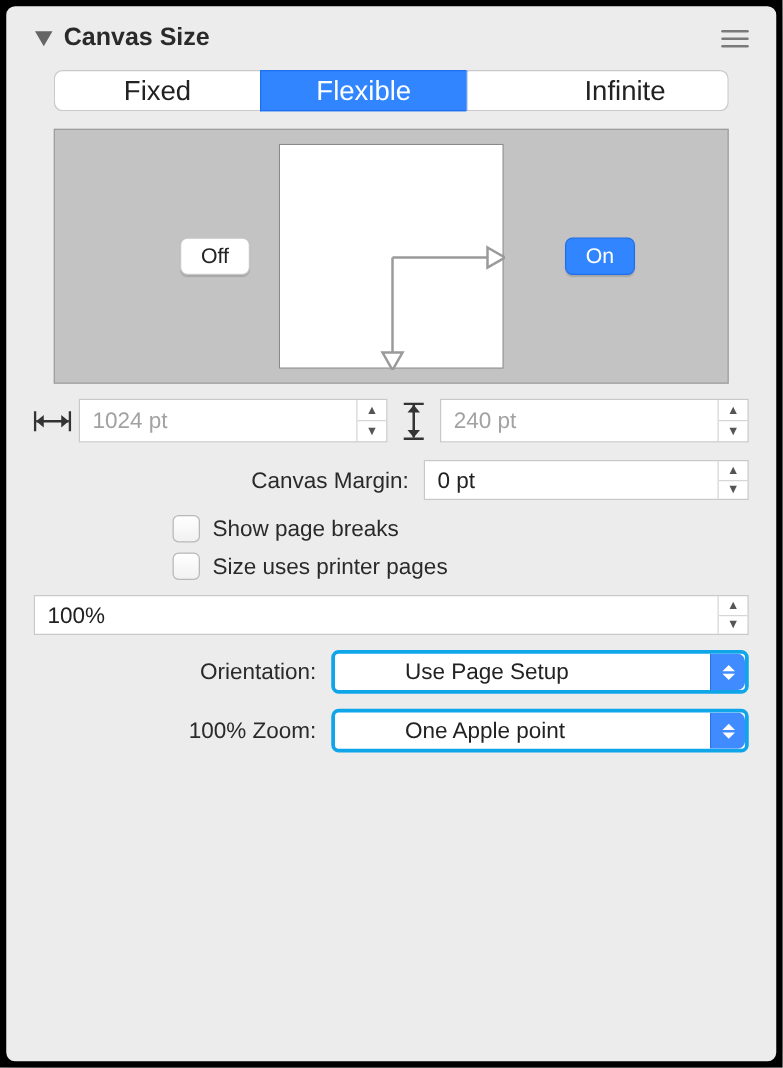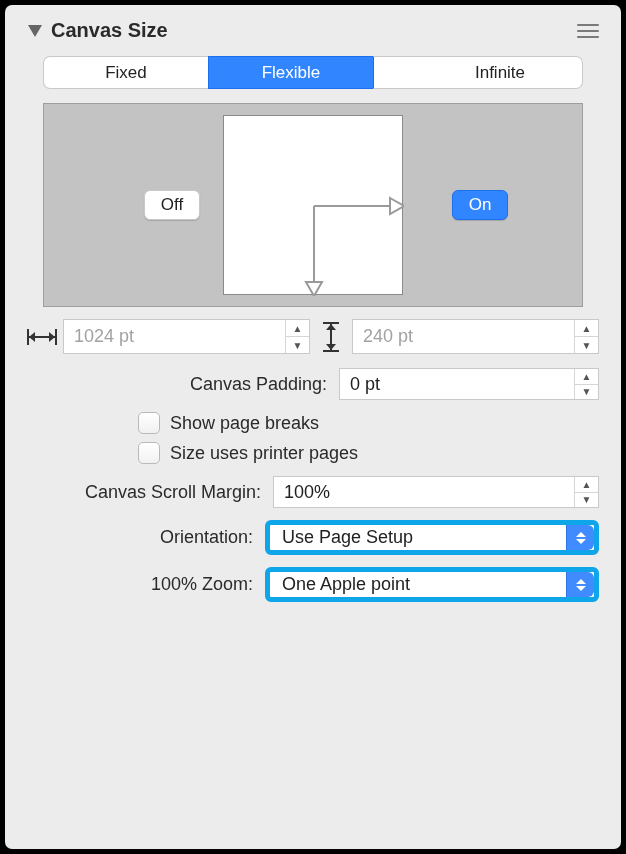"Fixed" .seg button { font-size: 17px -> 22px }
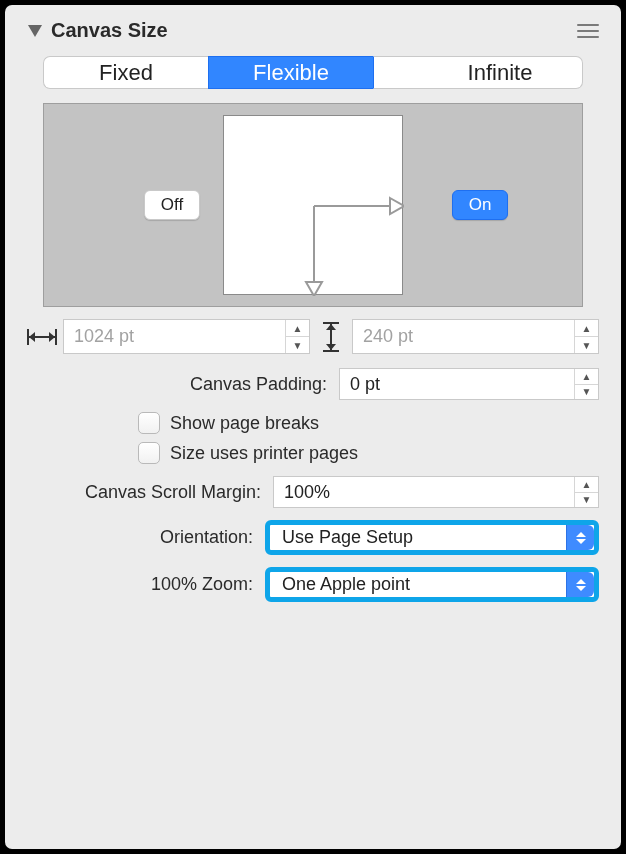"Canvas Padding:" span.lbl { text: Padding -> Margin }
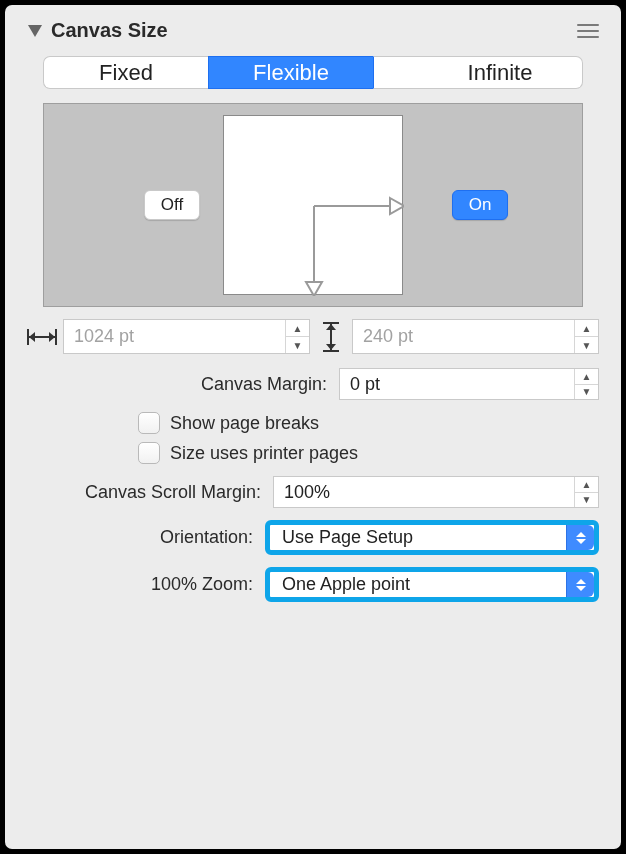"Canvas Scroll Margin:" span.lbl { html: <span>Canvas Scroll Margin:</span> -> none }
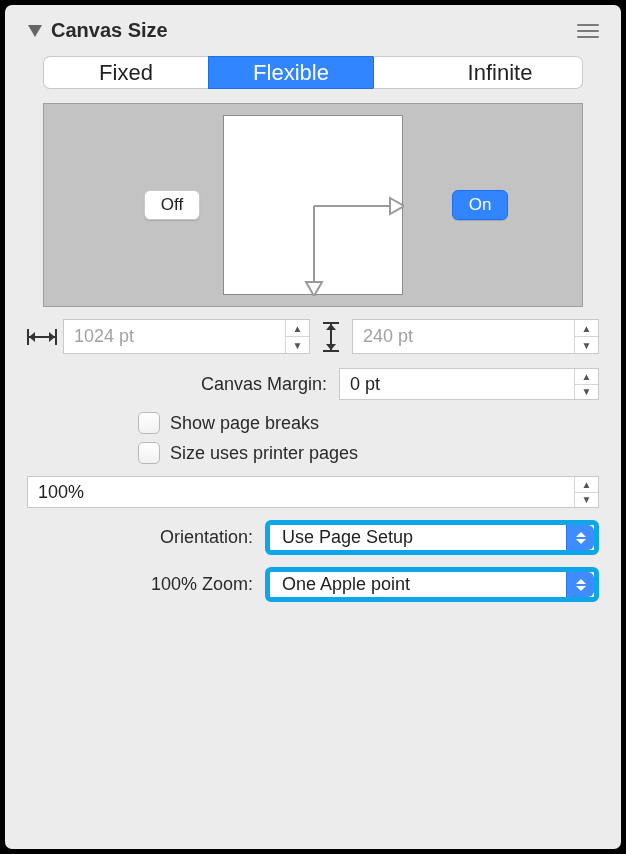"Use Page Setup" .popup { border: 5px solid #0ea5e9 -> 3px solid #0ea5e9; padding-left: none -> 44px }
